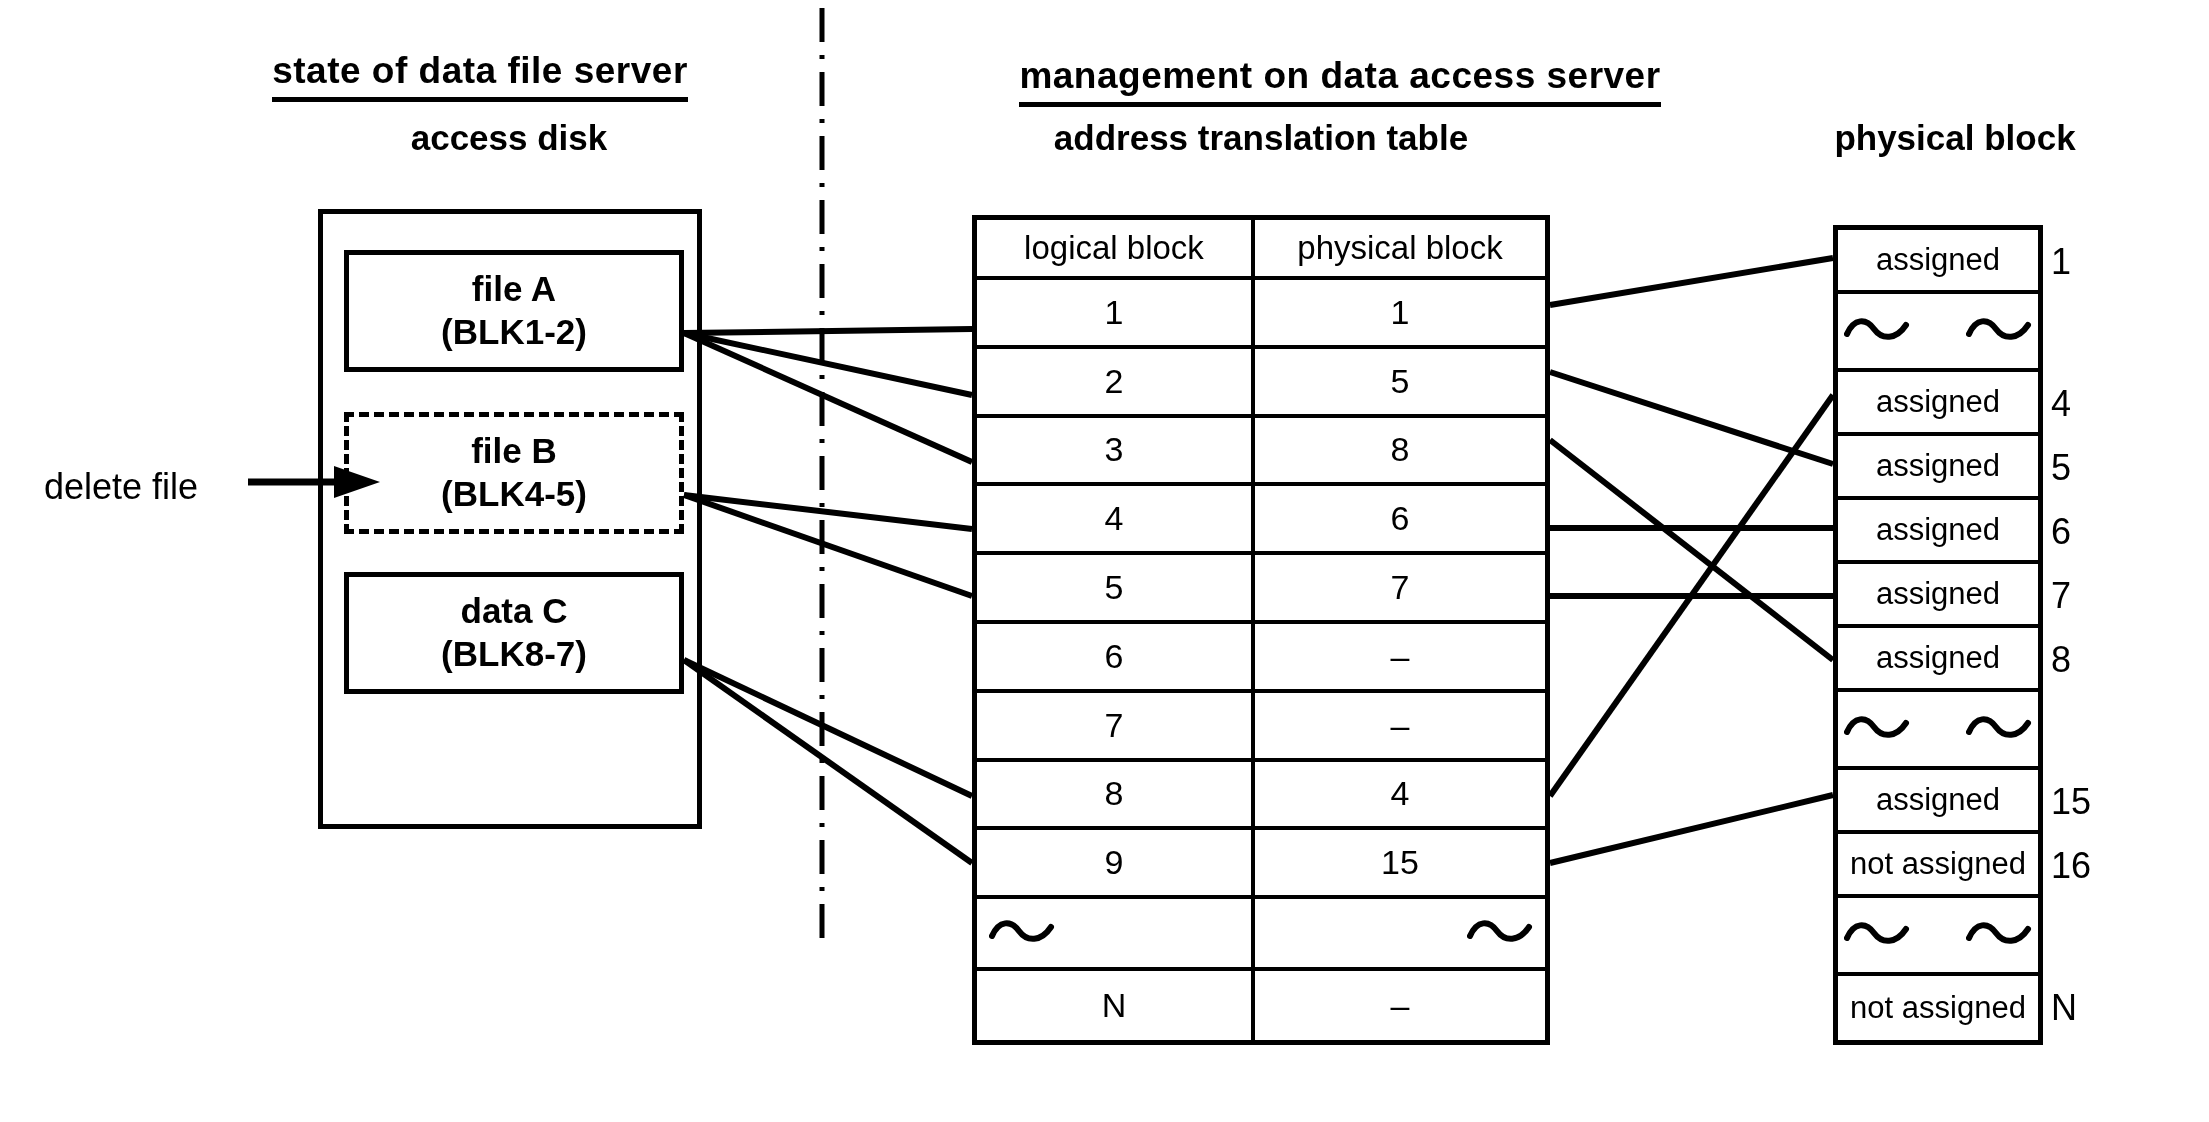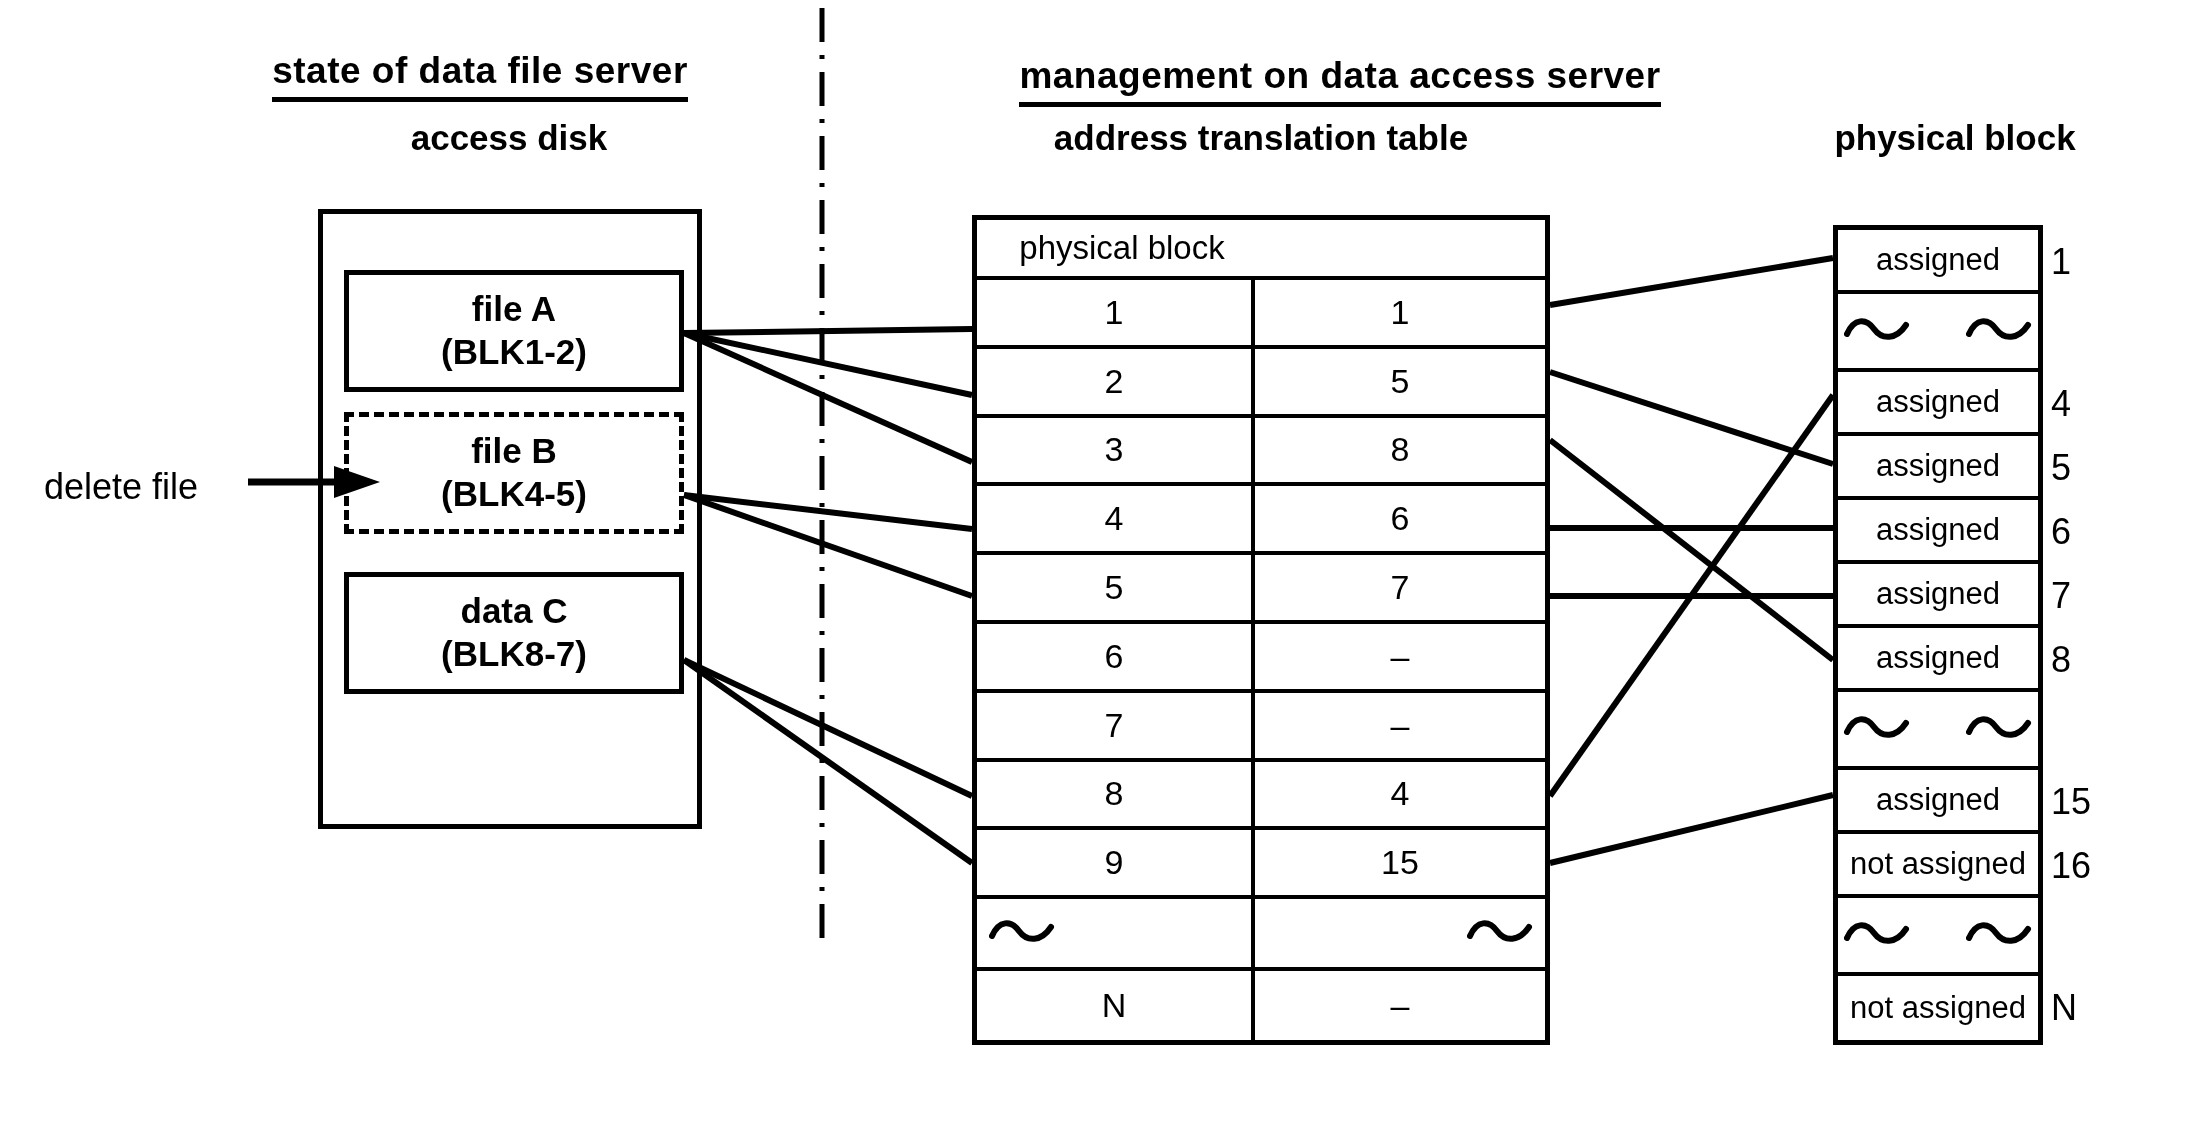"logical block" div.tcell { html: none -> <div>logical block</div> }
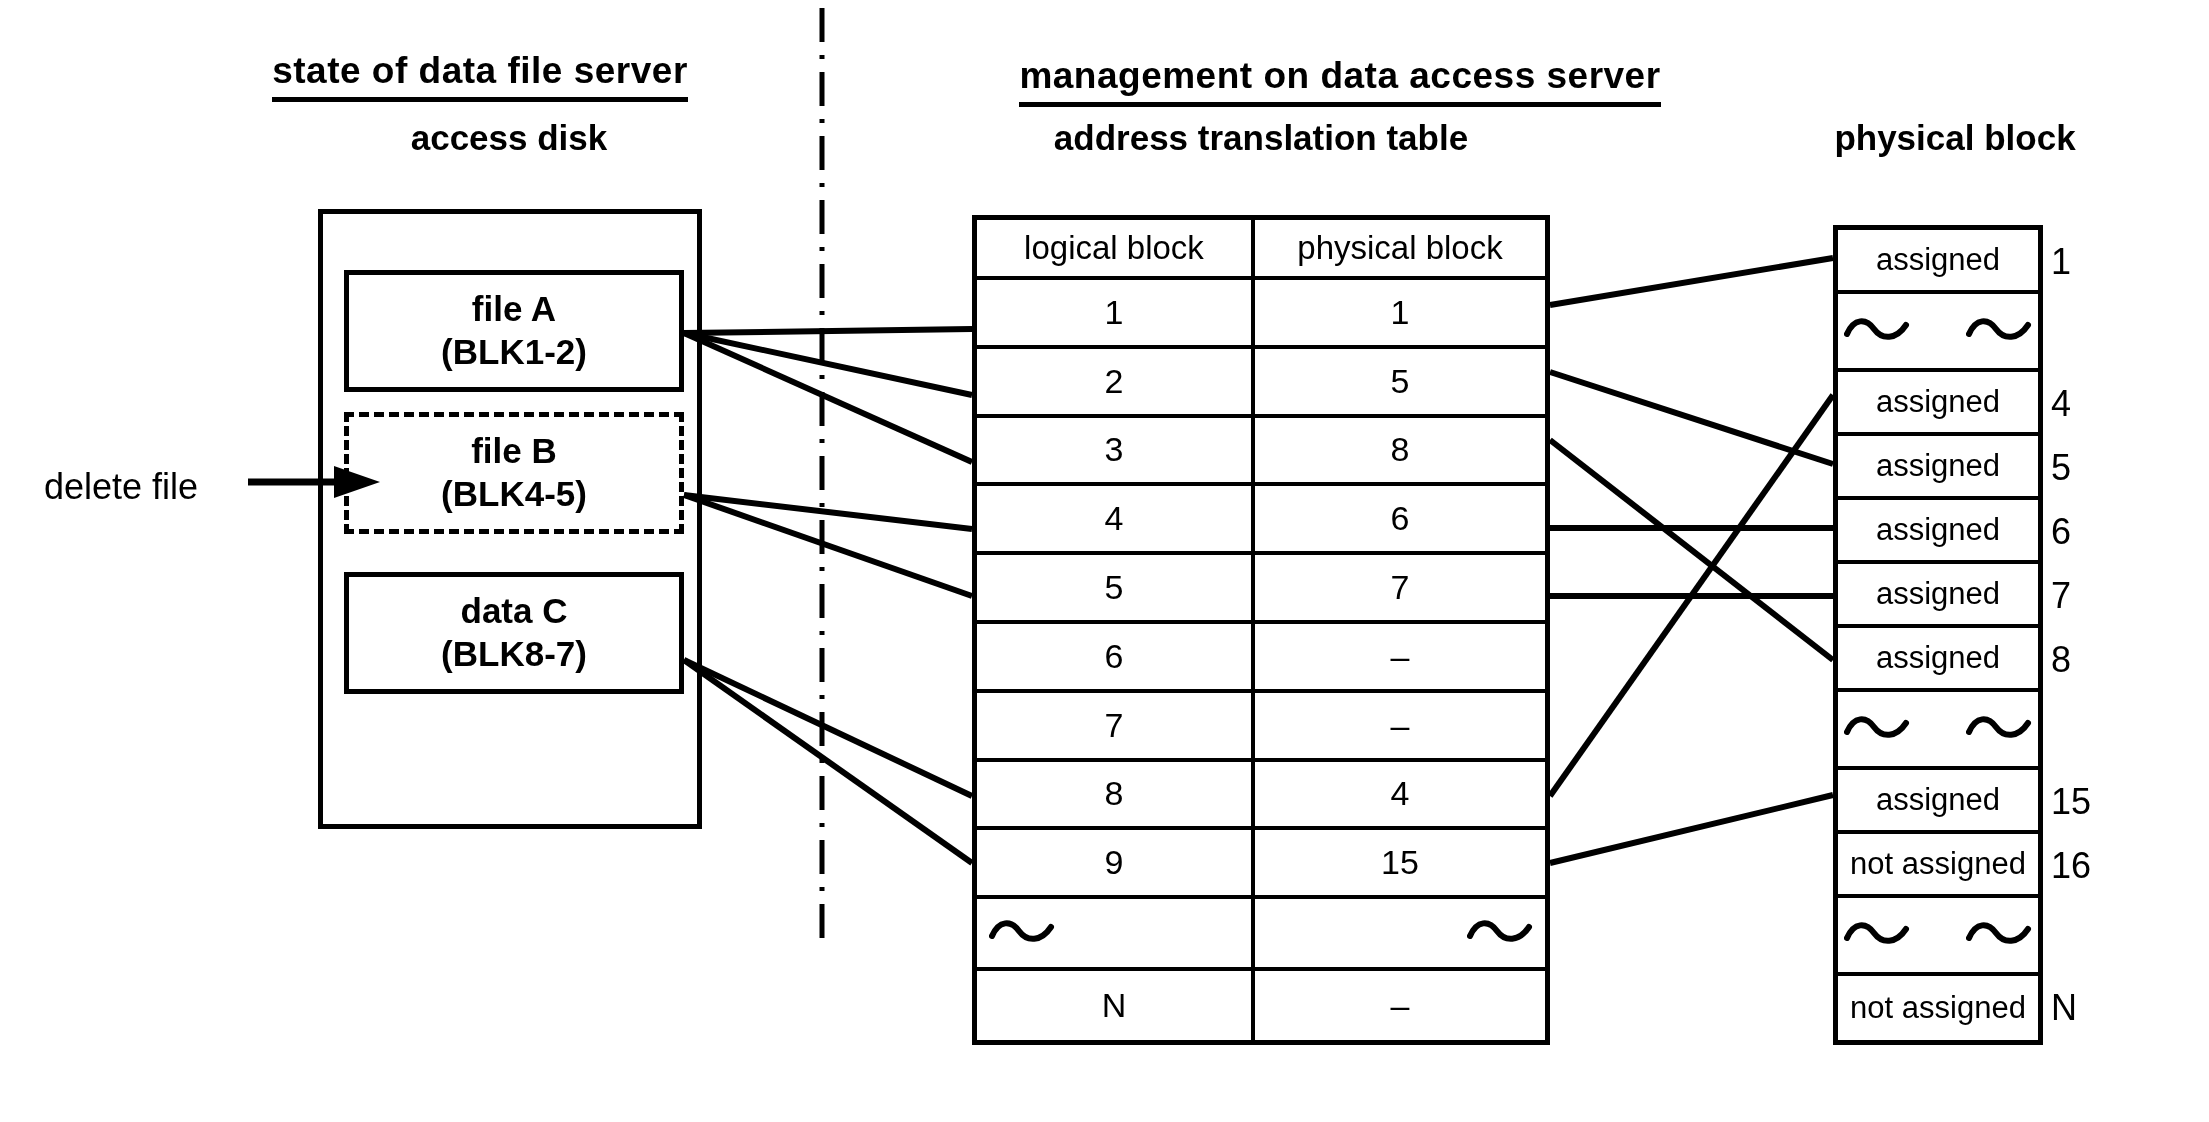"file A" div.abs { margin-top: 20px -> none }
